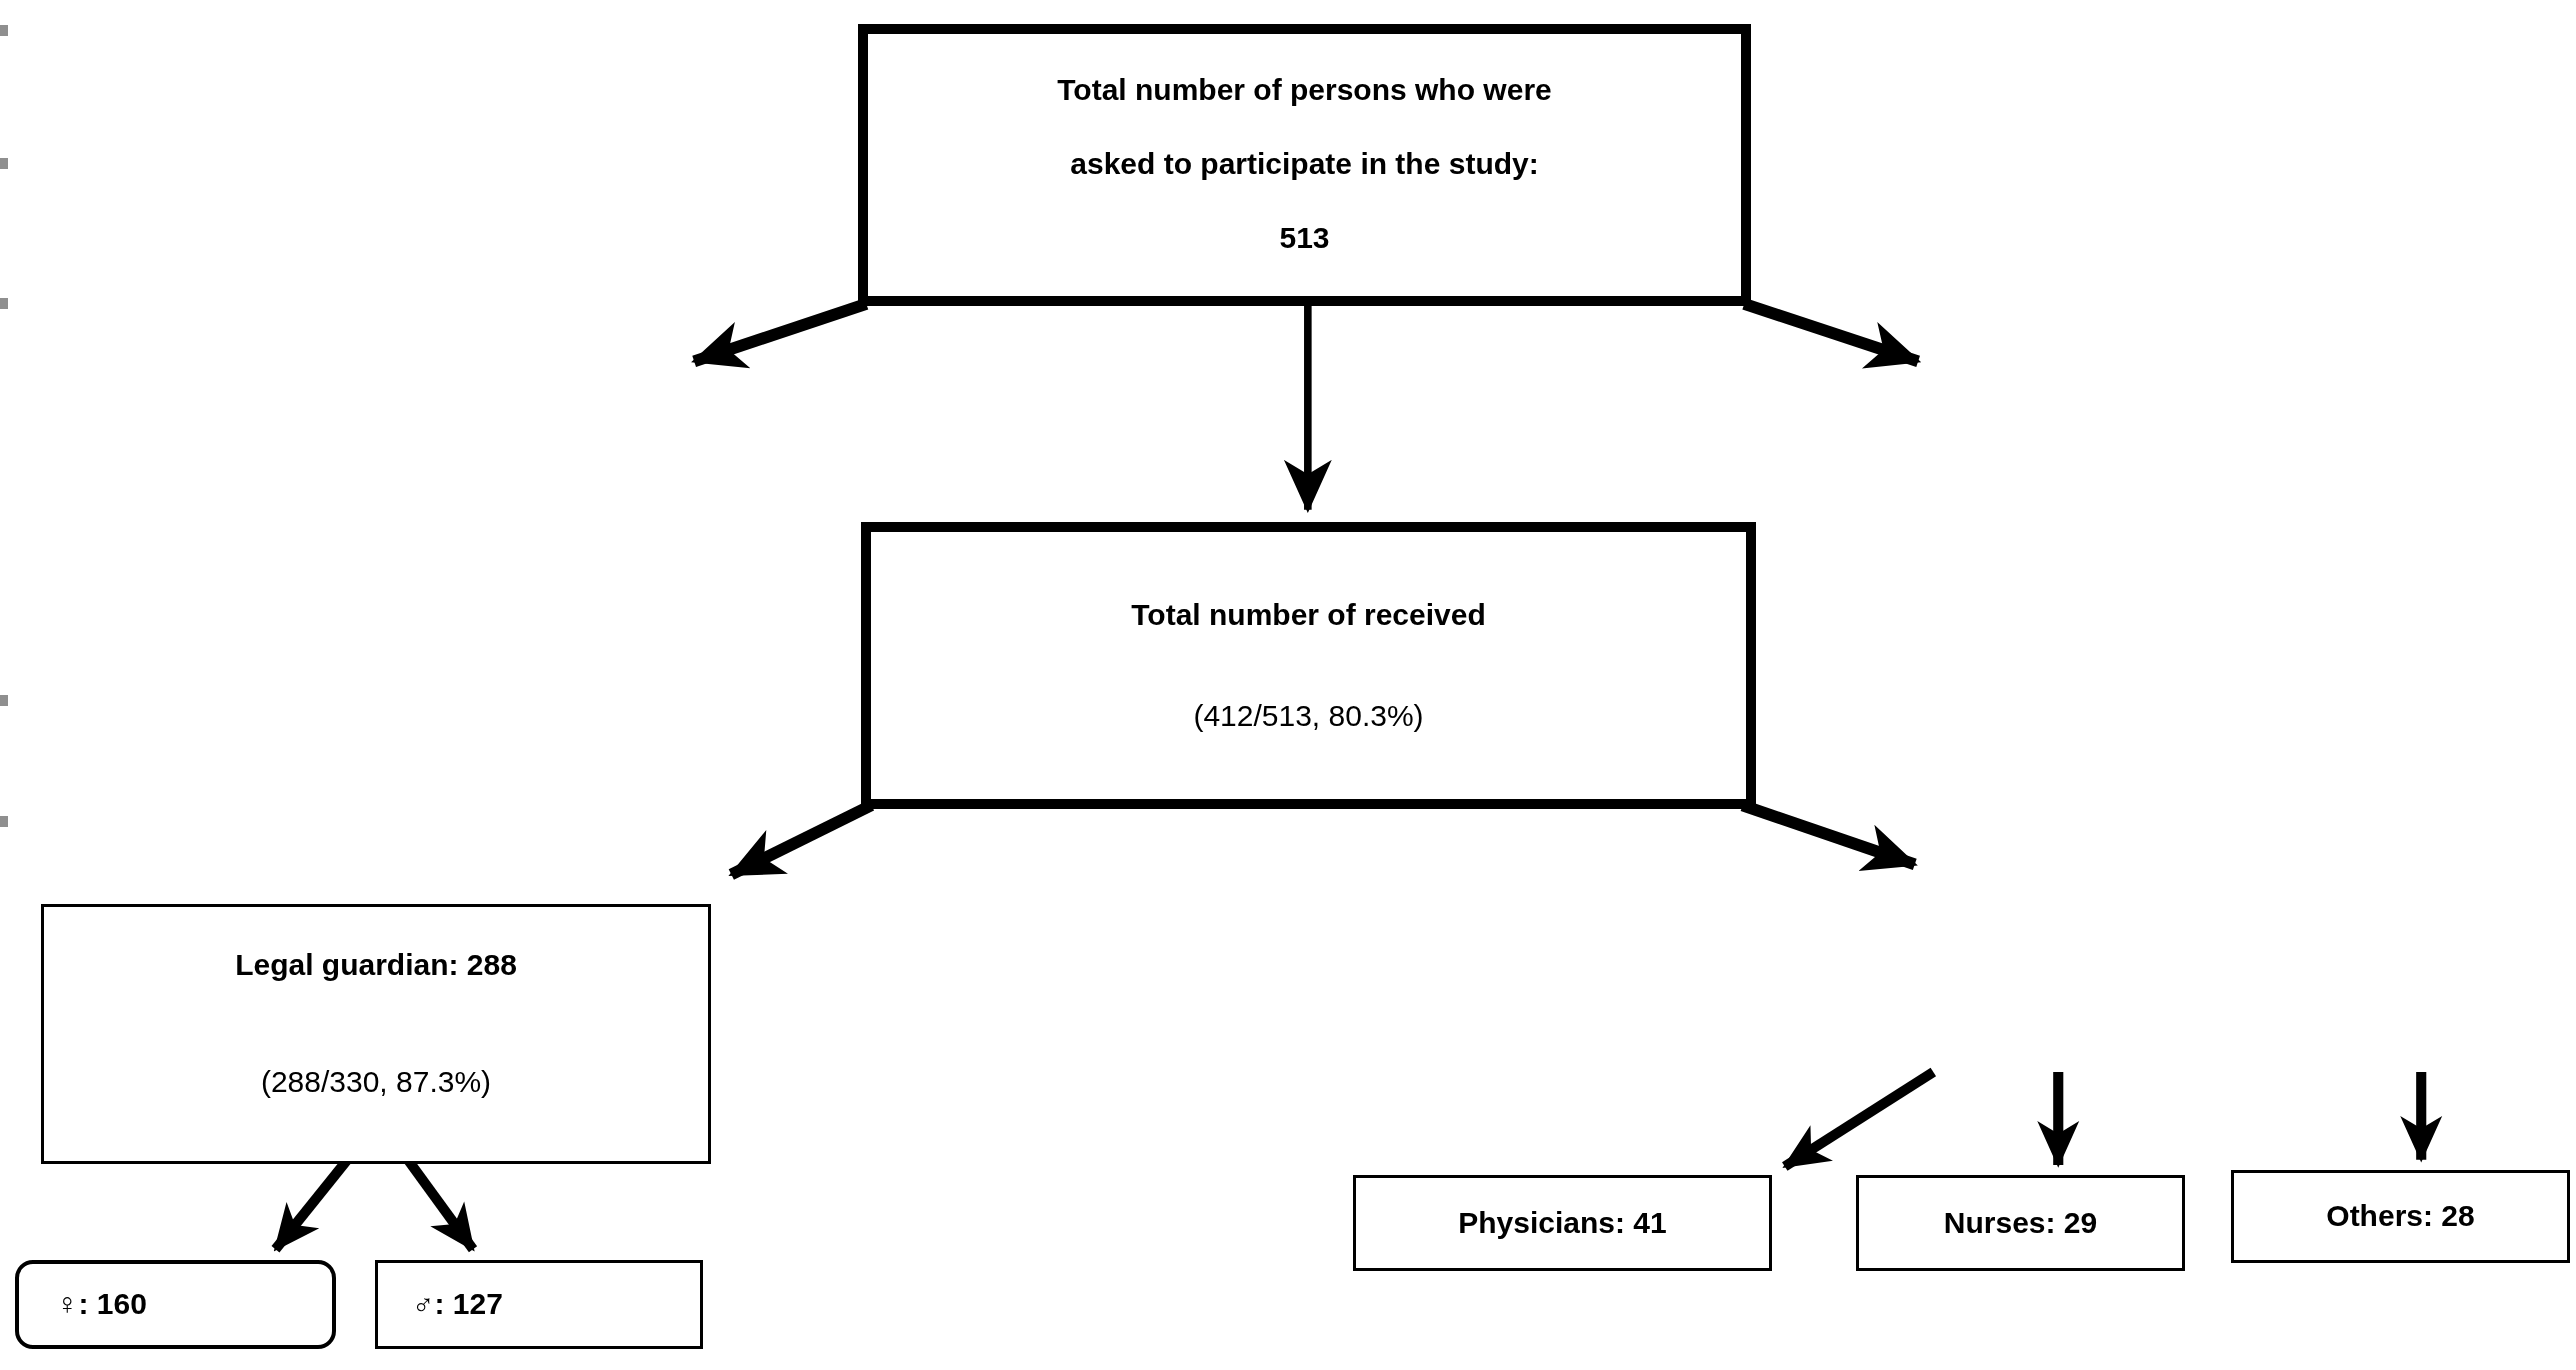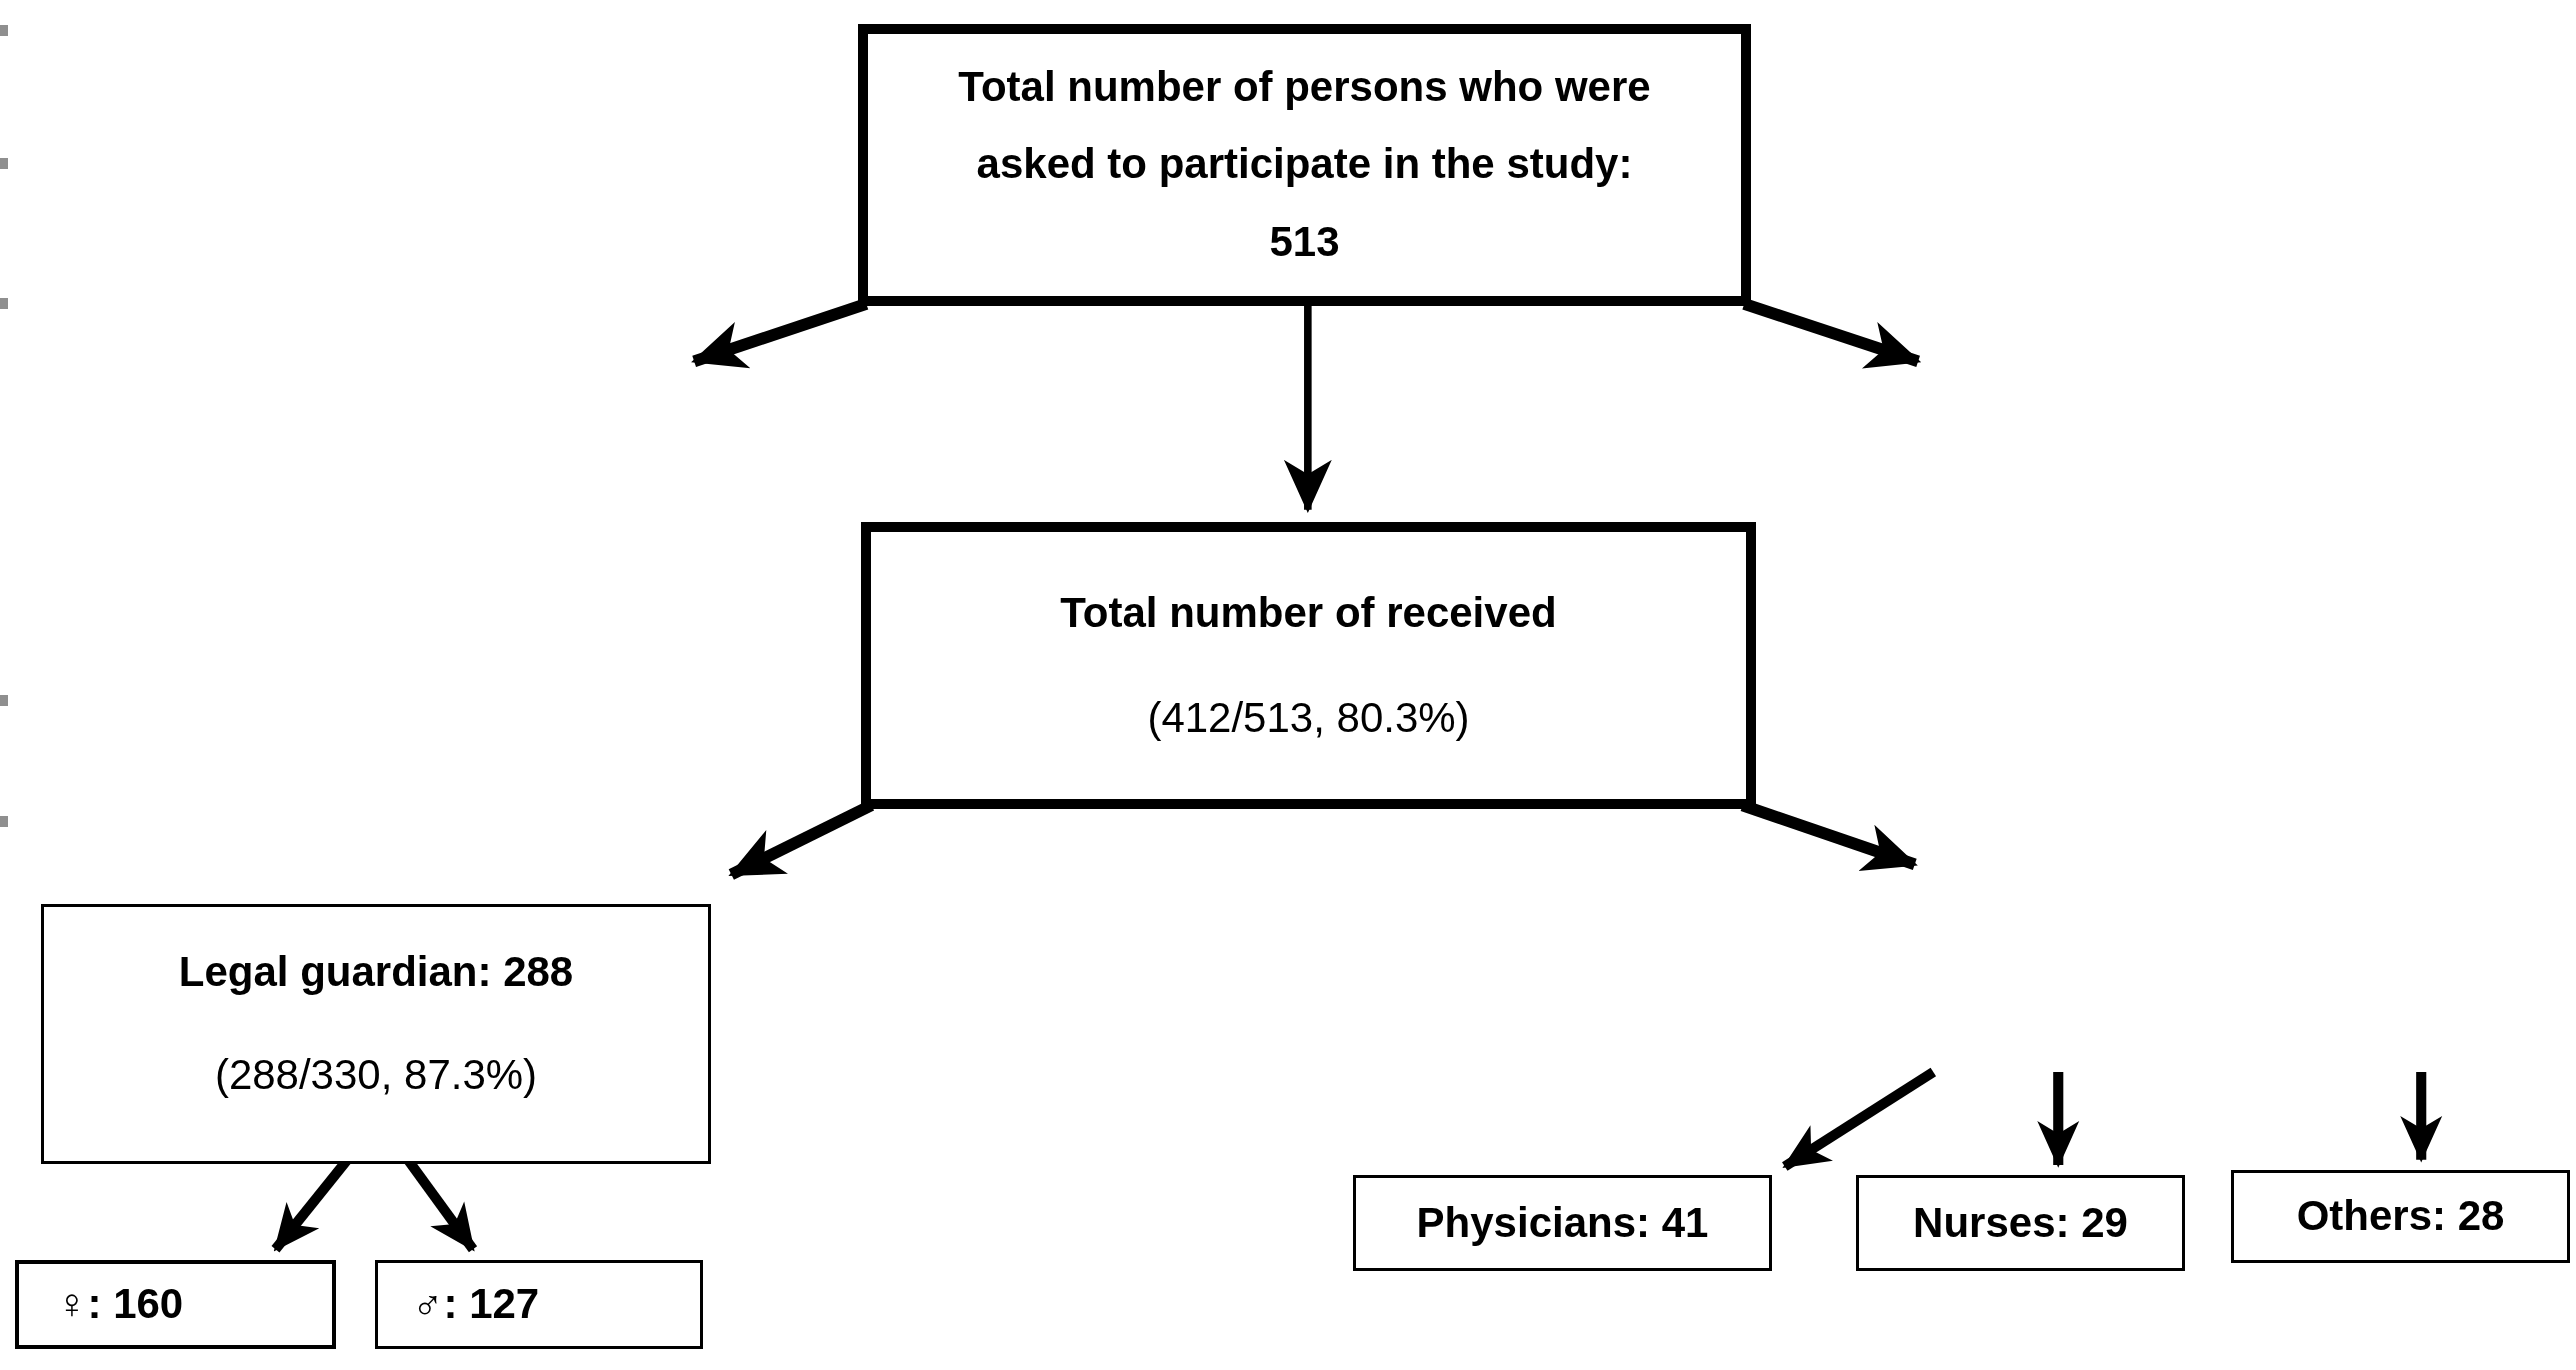"Total number of persons who" .node { font-size: 42px -> 30px }
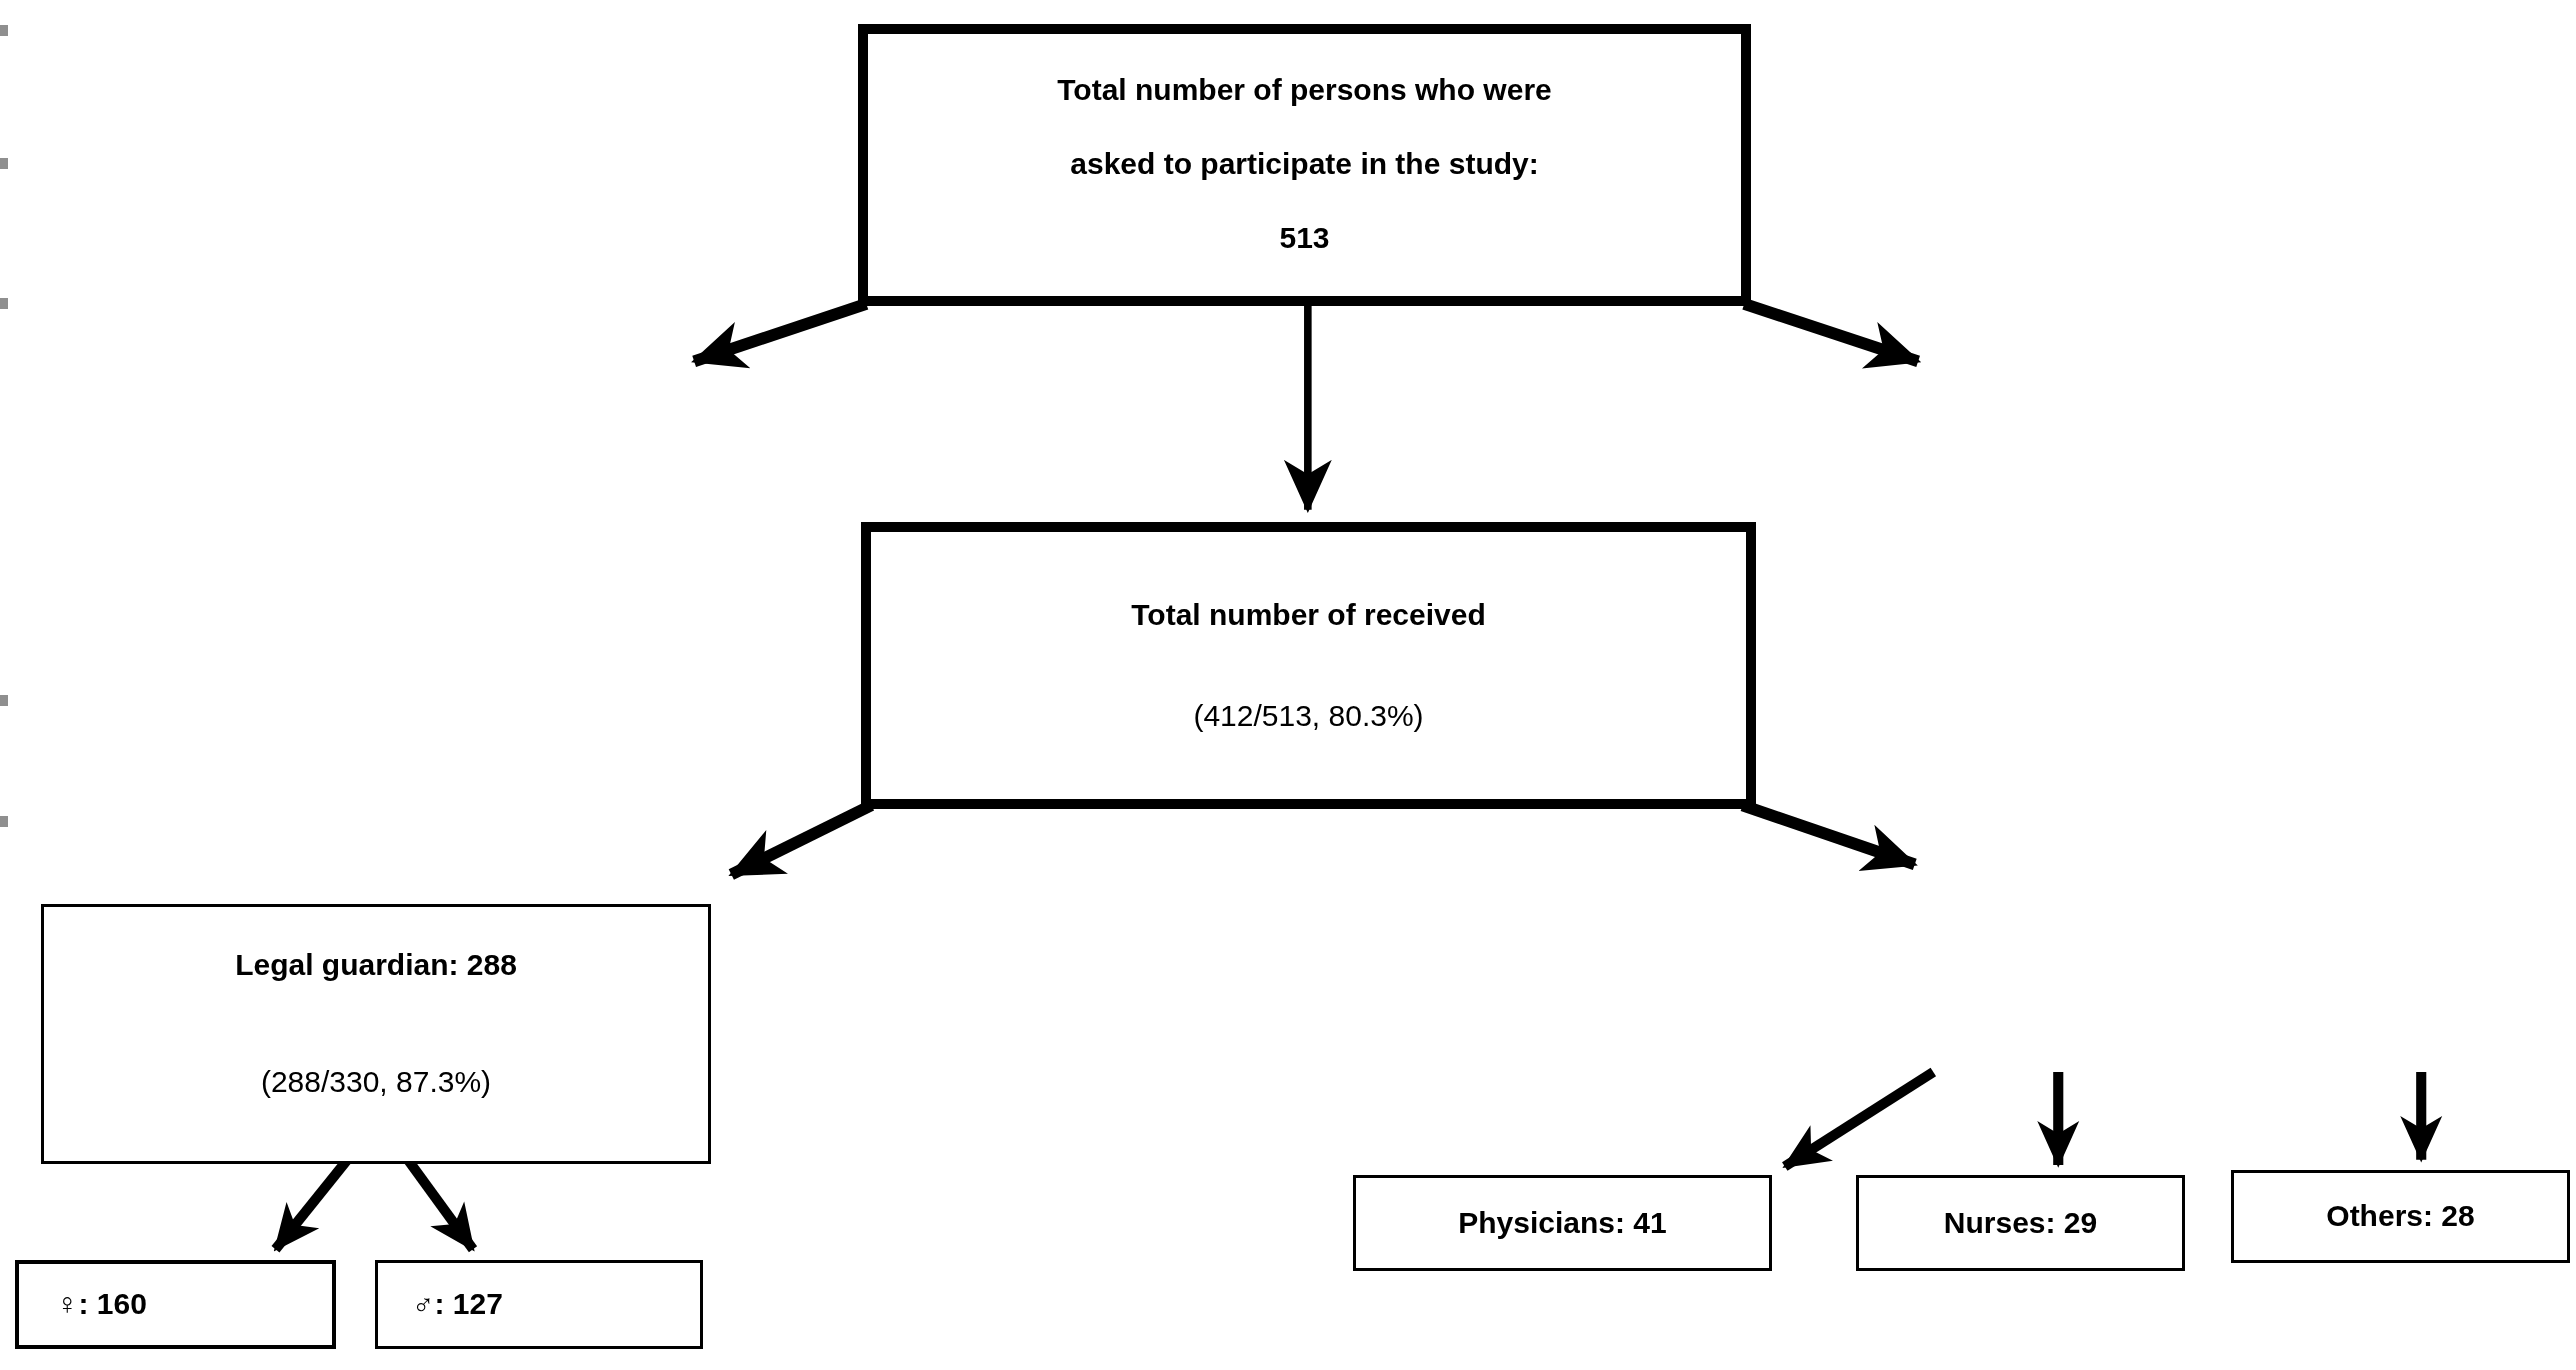"♀: 160" #n-female { border-radius: none -> 18px }
